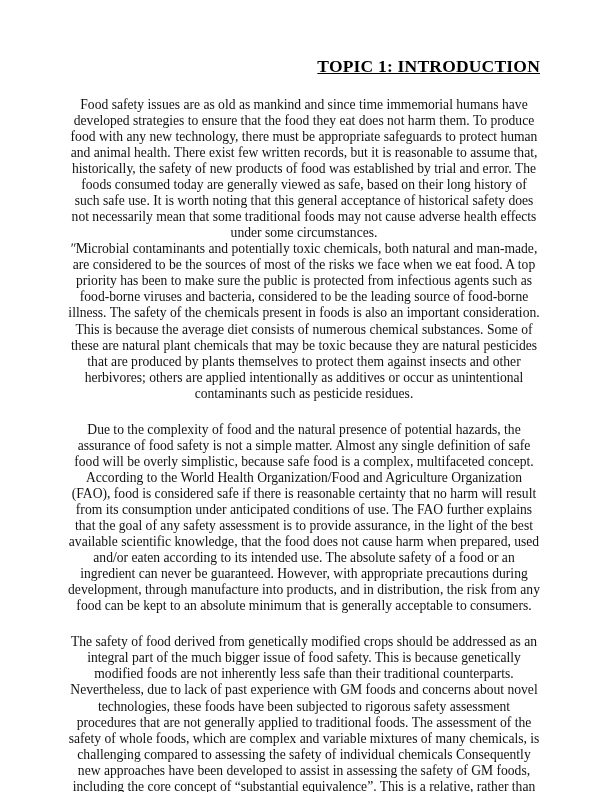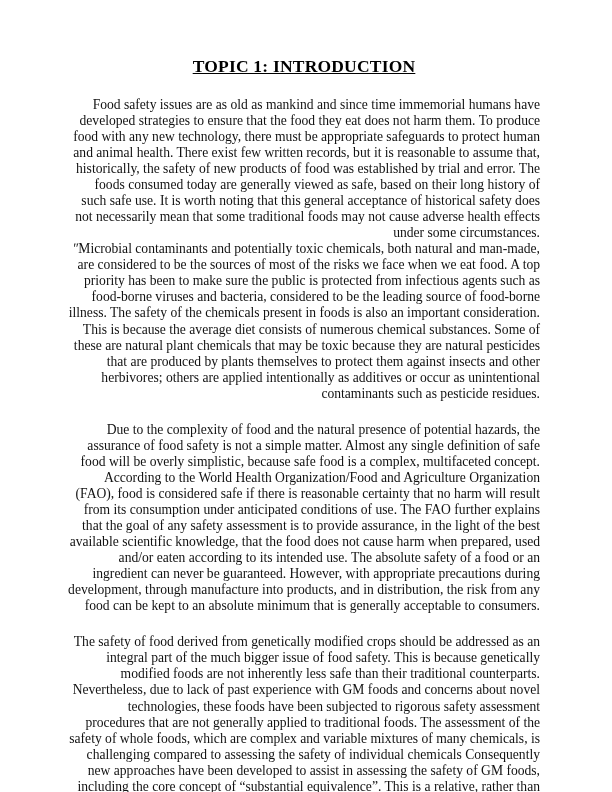"TOPIC 1: INTRODUCTION" .doc-title { text-align: center -> right }
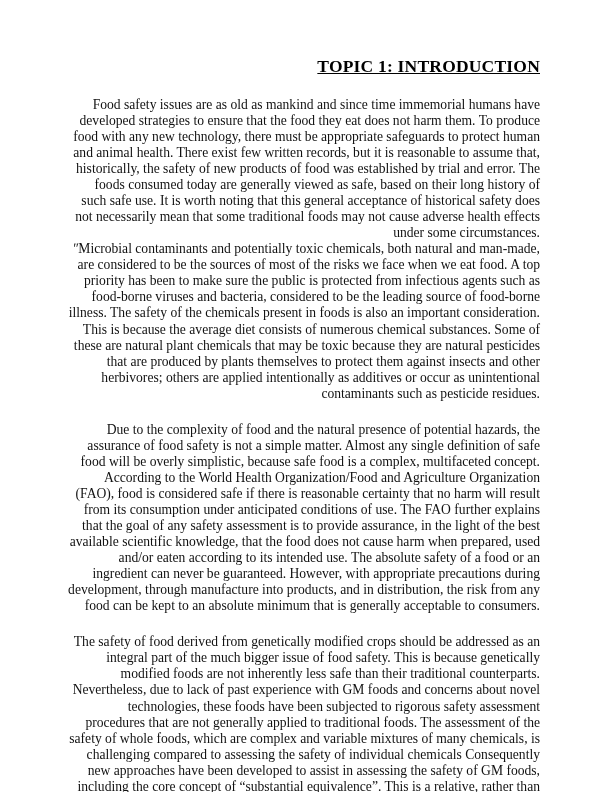"Food safety issues are as" .para { text-align: right -> center }
